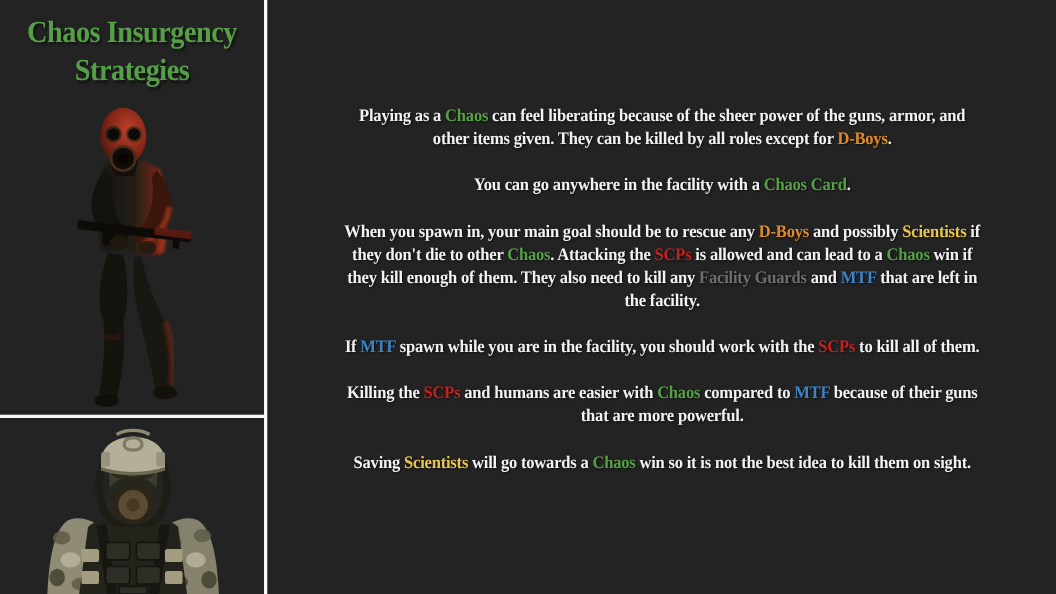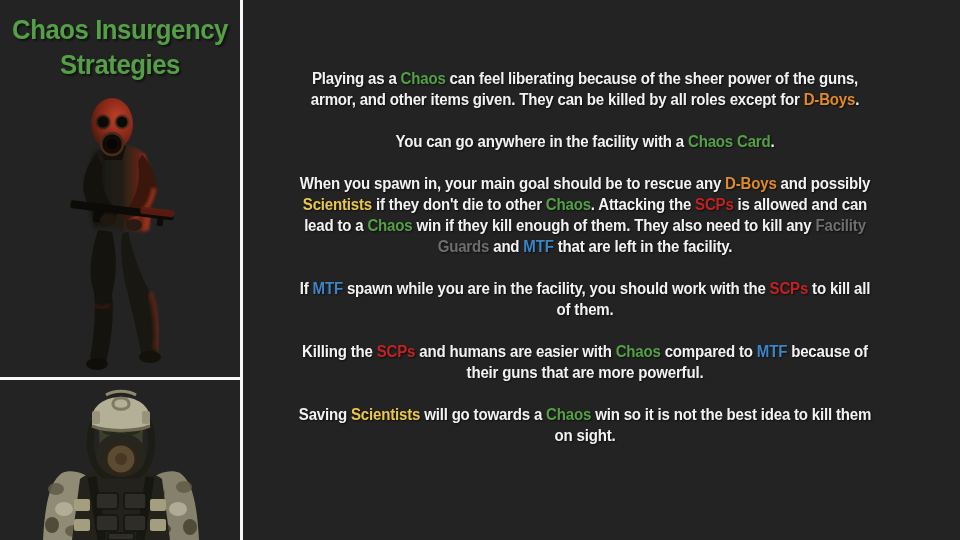"Chaos Insurgency" .slide { font-family: Liberation Sans, sans-serif -> Liberation Serif, serif }
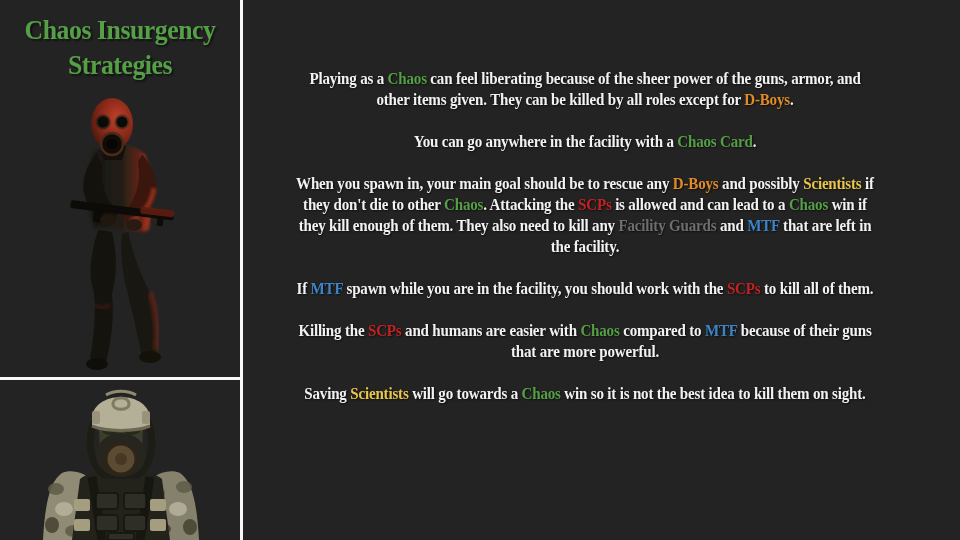"Playing as a Chaos can" .content { align-items: flex-start -> flex-end; left: 226px -> 243px }
